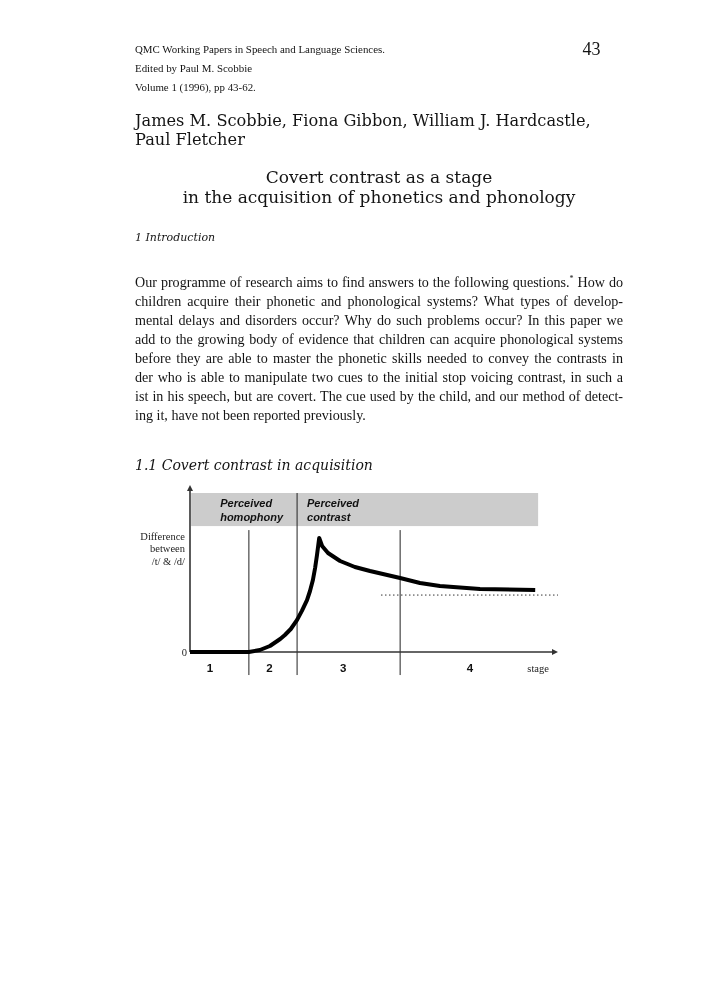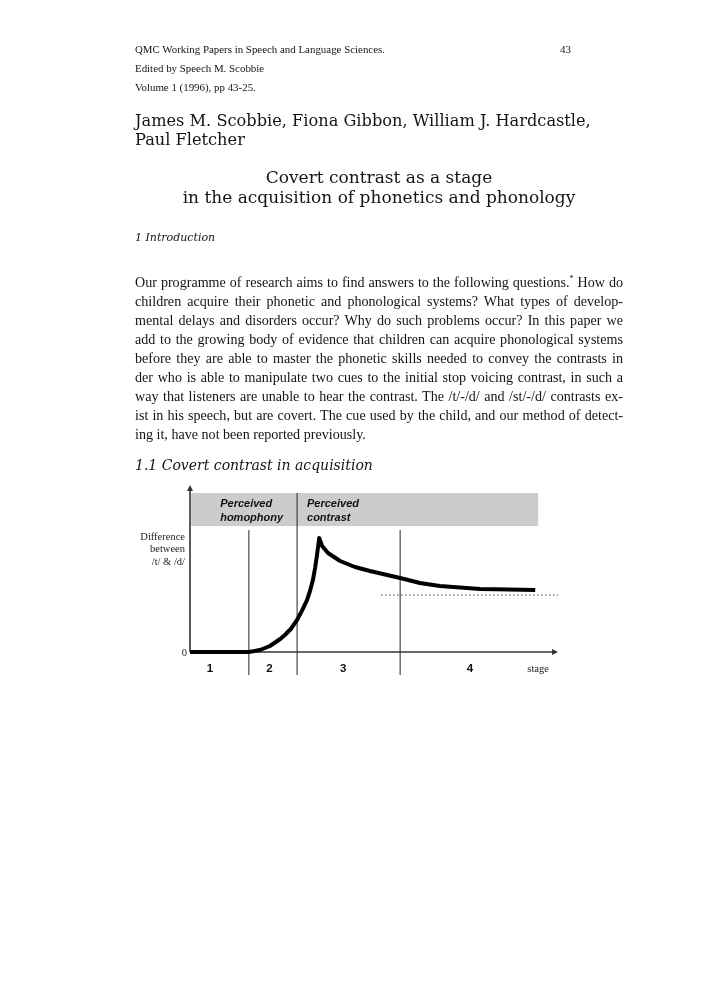"43" .page-number { font-size: 11px -> 18px; text-align: left -> center }
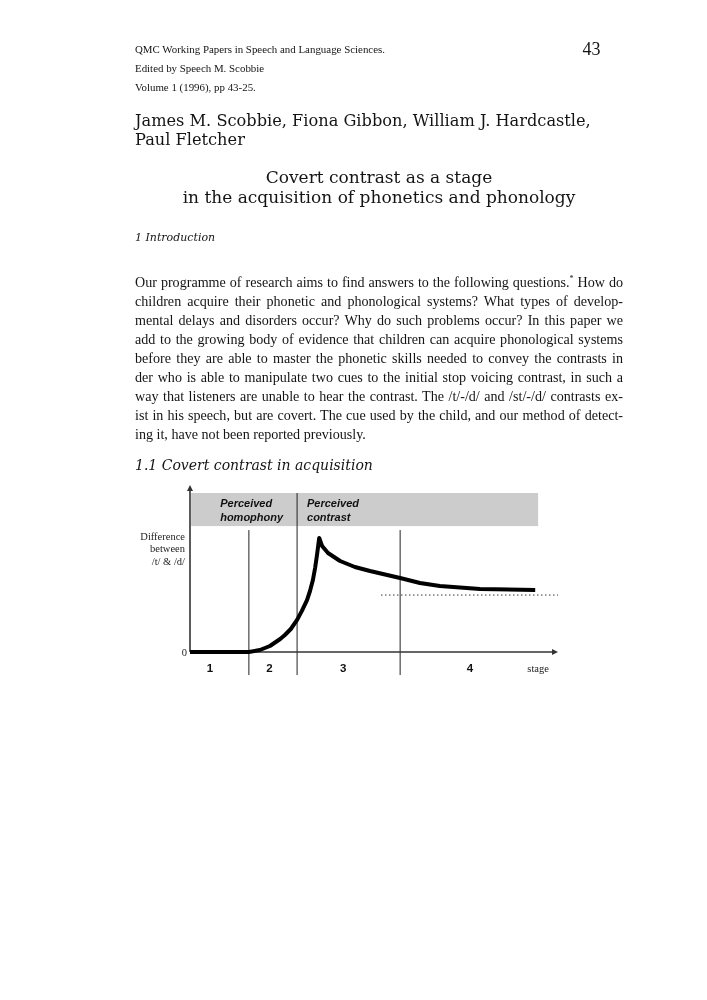"Edited by Speech M. Scobbie" div { text: Speech -> Paul }
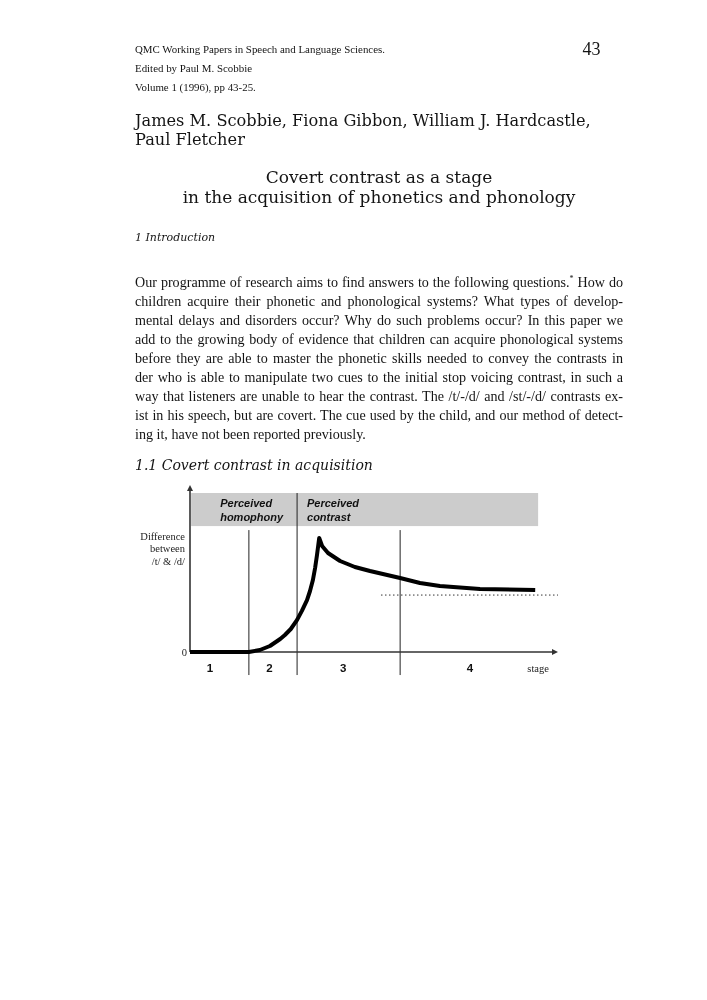"Volume 1 (1996), pp 43-25." div { text: 43-25 -> 43-62 }
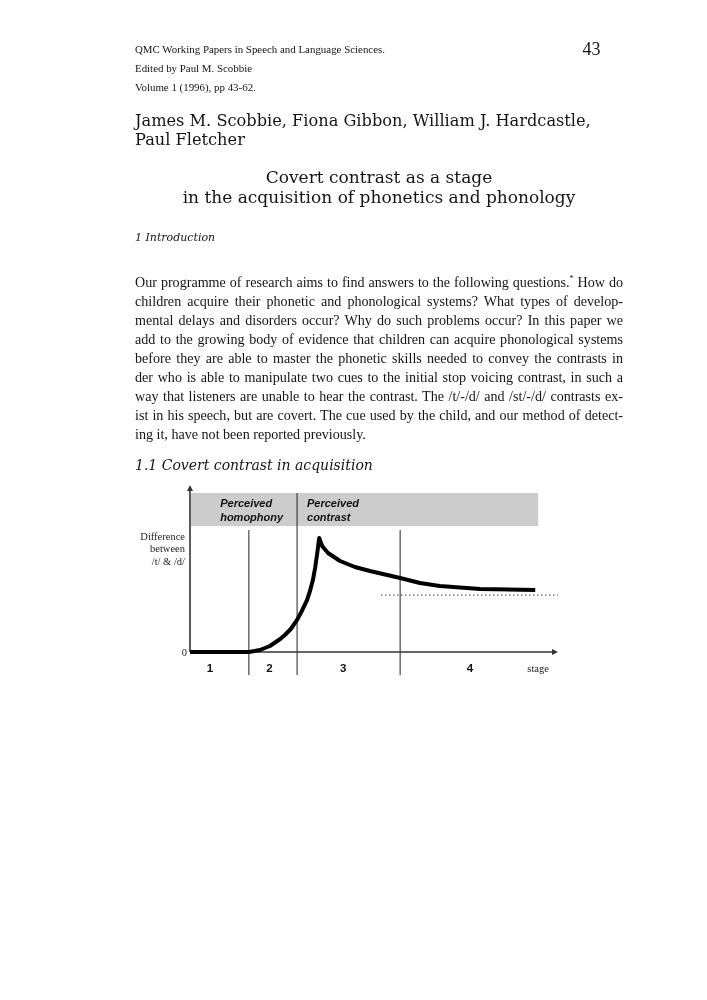"way that listeners are unable" div.jl { html: <div>way that listeners are unable to hear the contrast. The /t/-/d/ and /st/-/d/ contrasts ex-</div> -> none }
